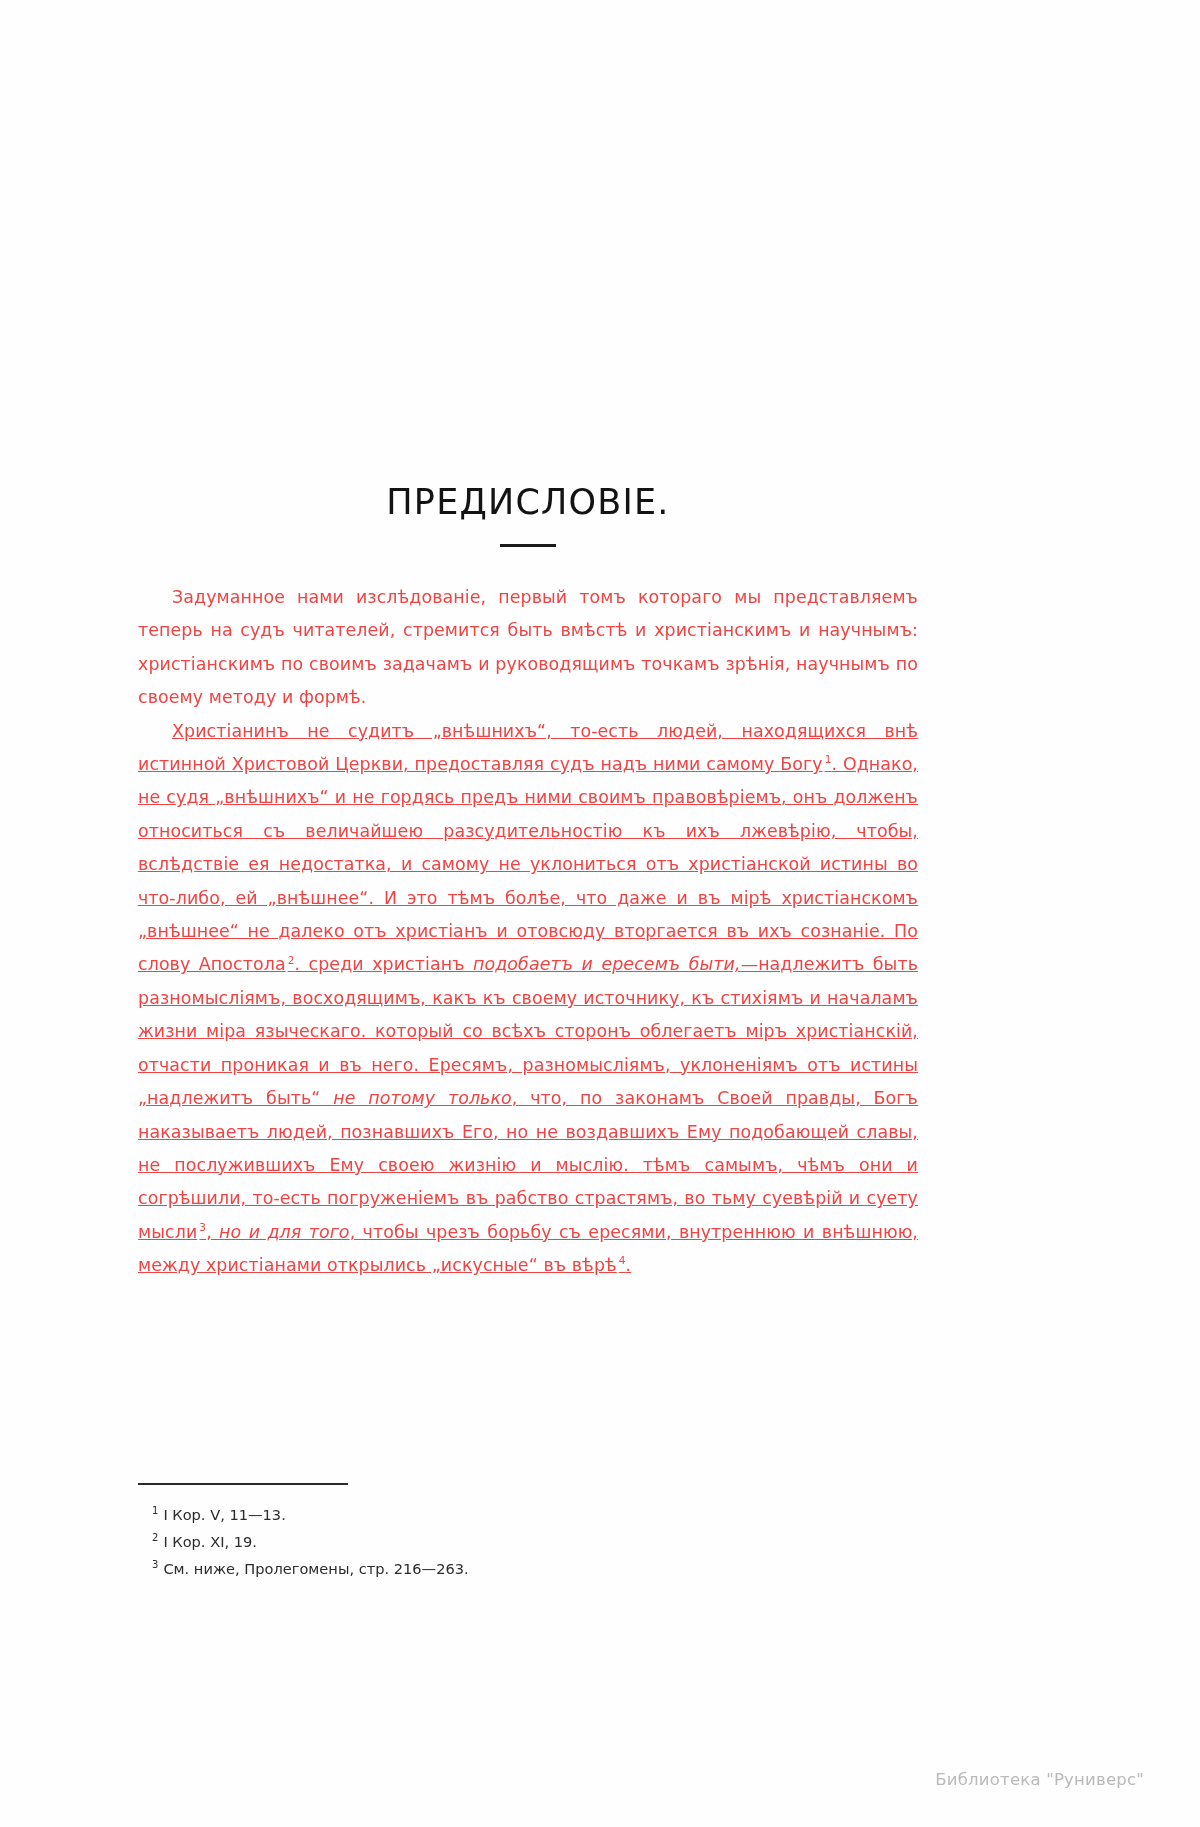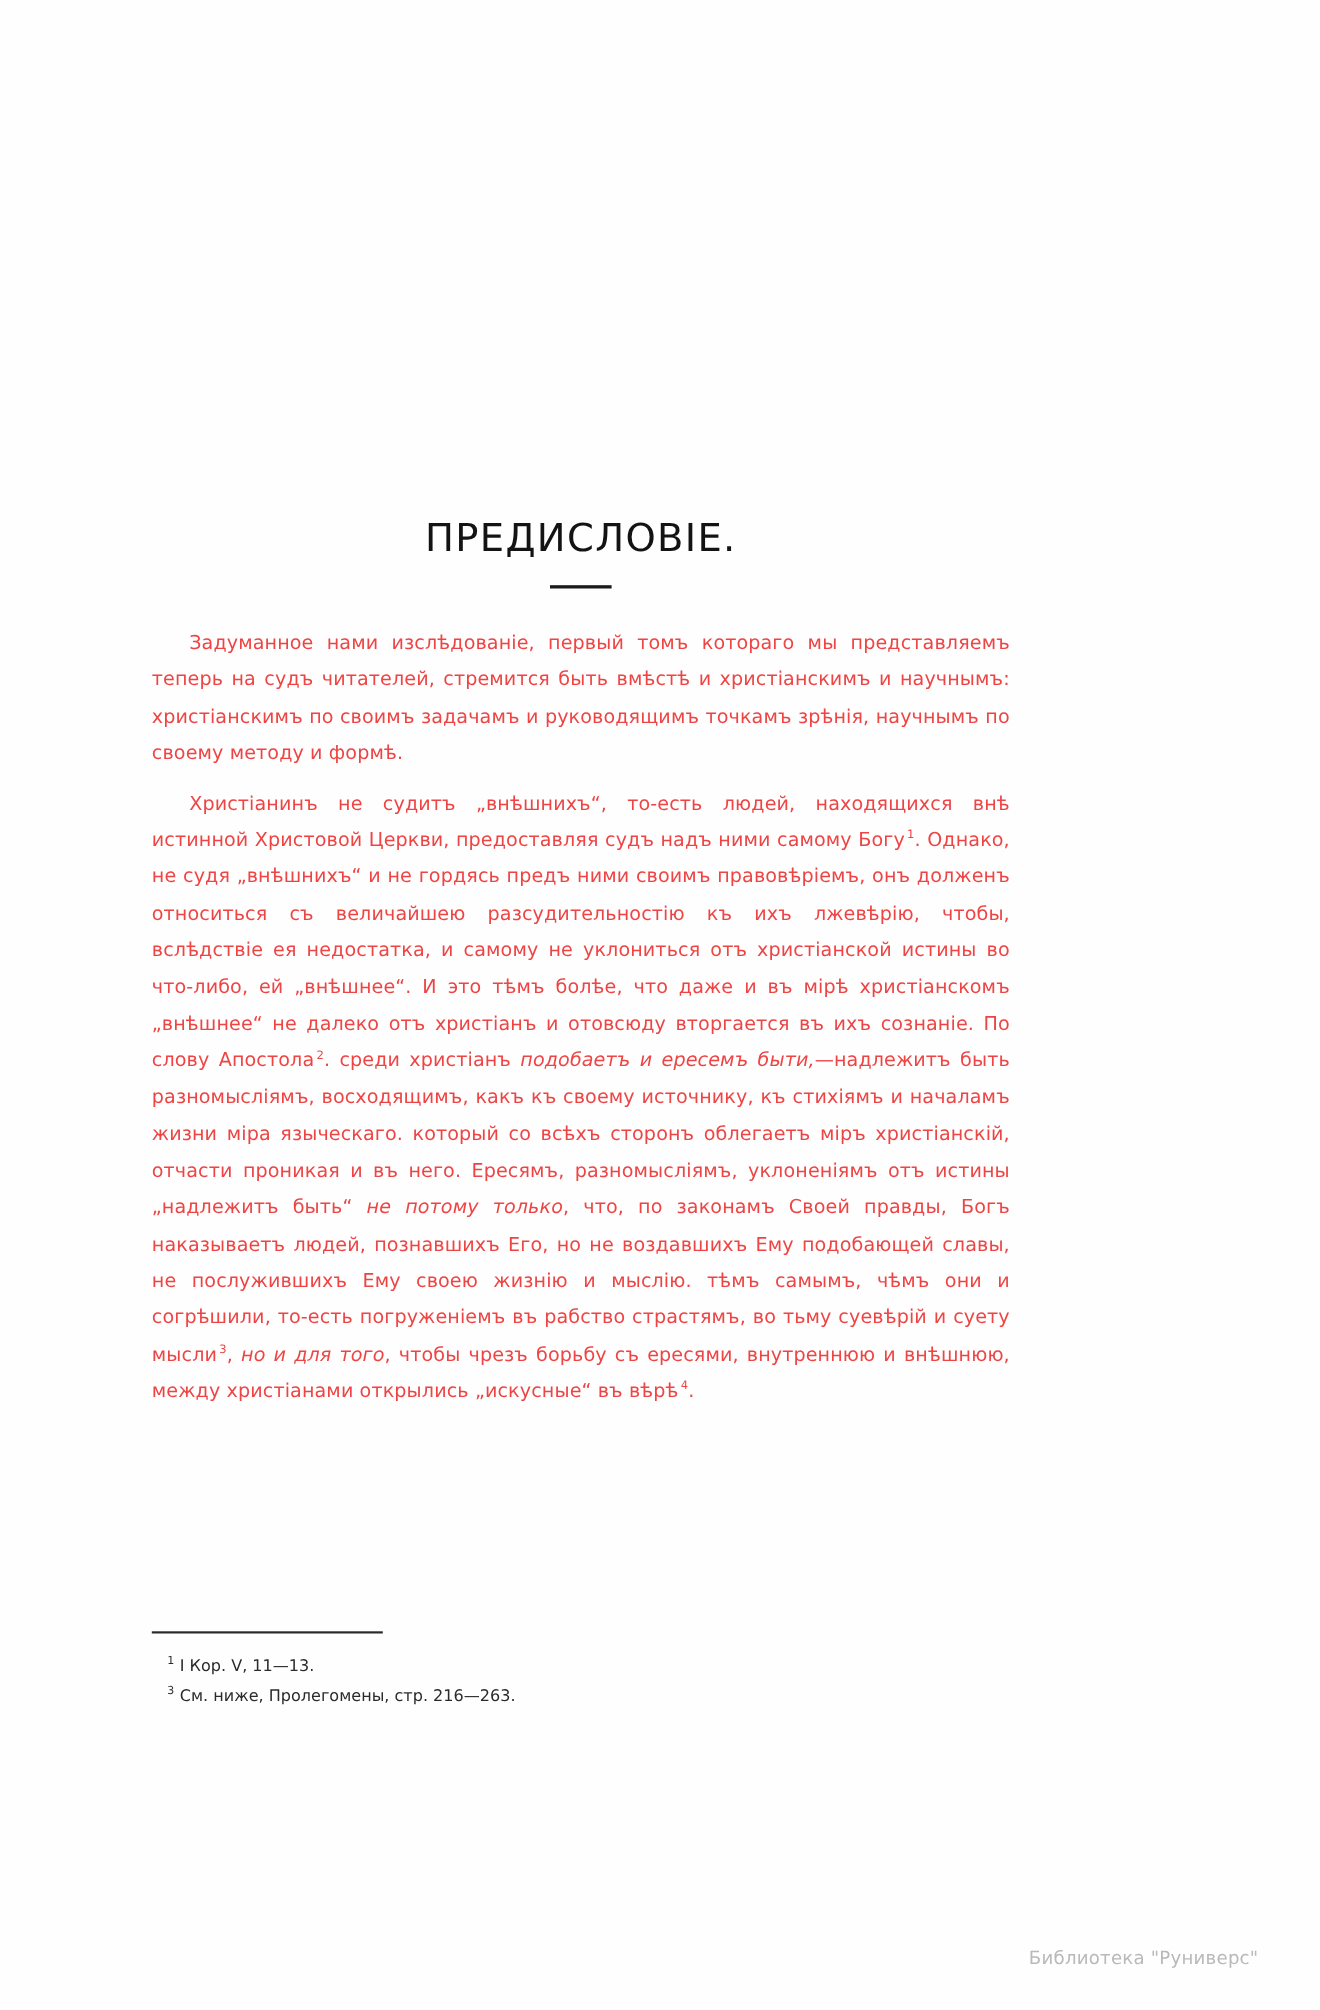"ПРЕДИСЛОВІЕ." .content { top: 470px -> 482px }
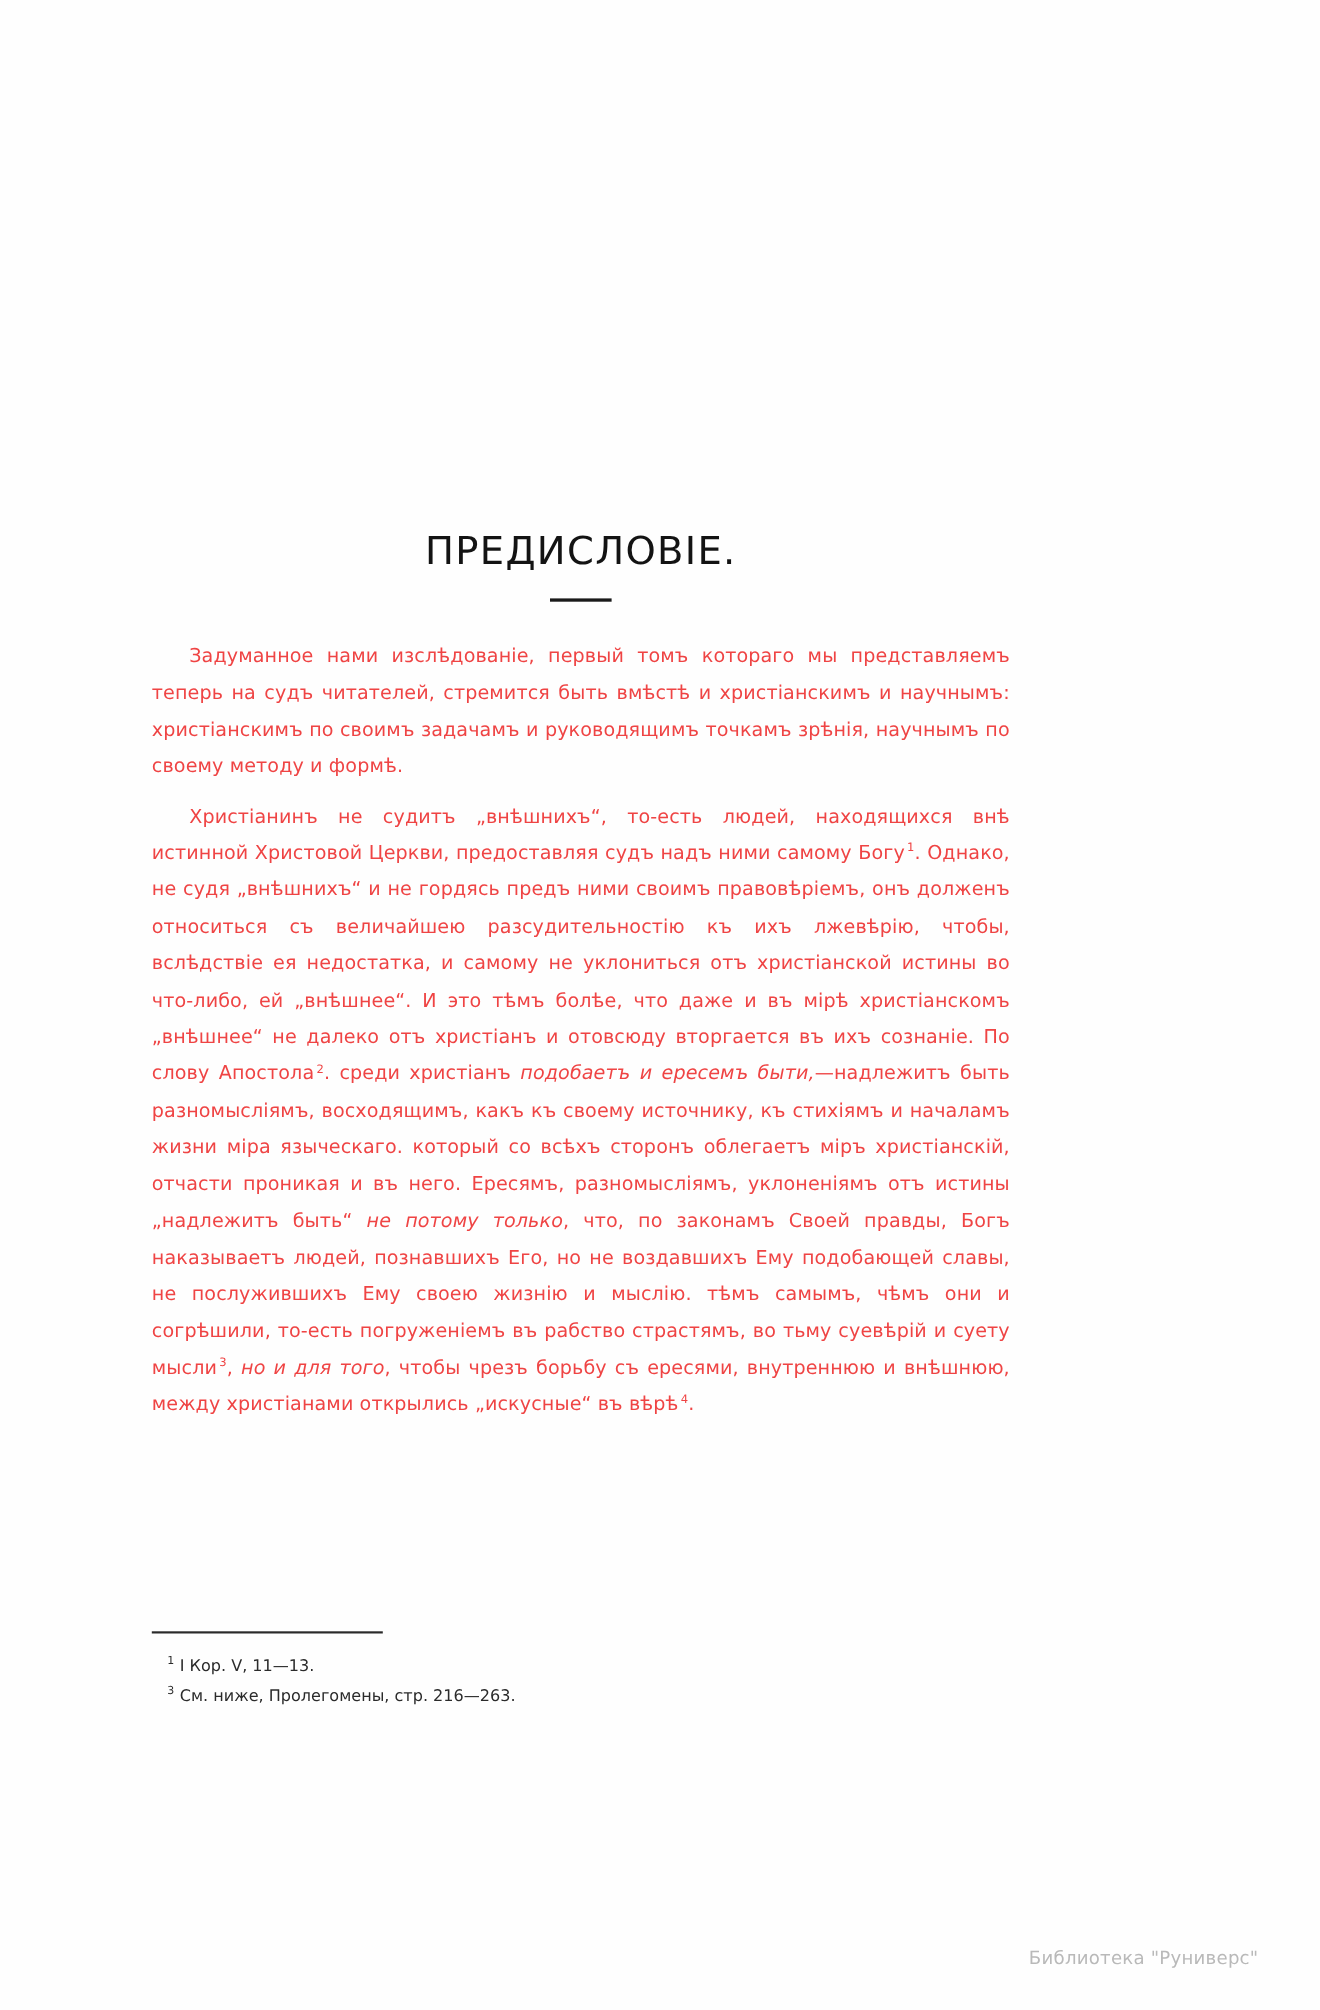"Христіанинъ не судитъ „внѣшнихъ“," p.body-par + p.body-par { margin-top: 12px -> 0px; text-decoration: none -> underline }
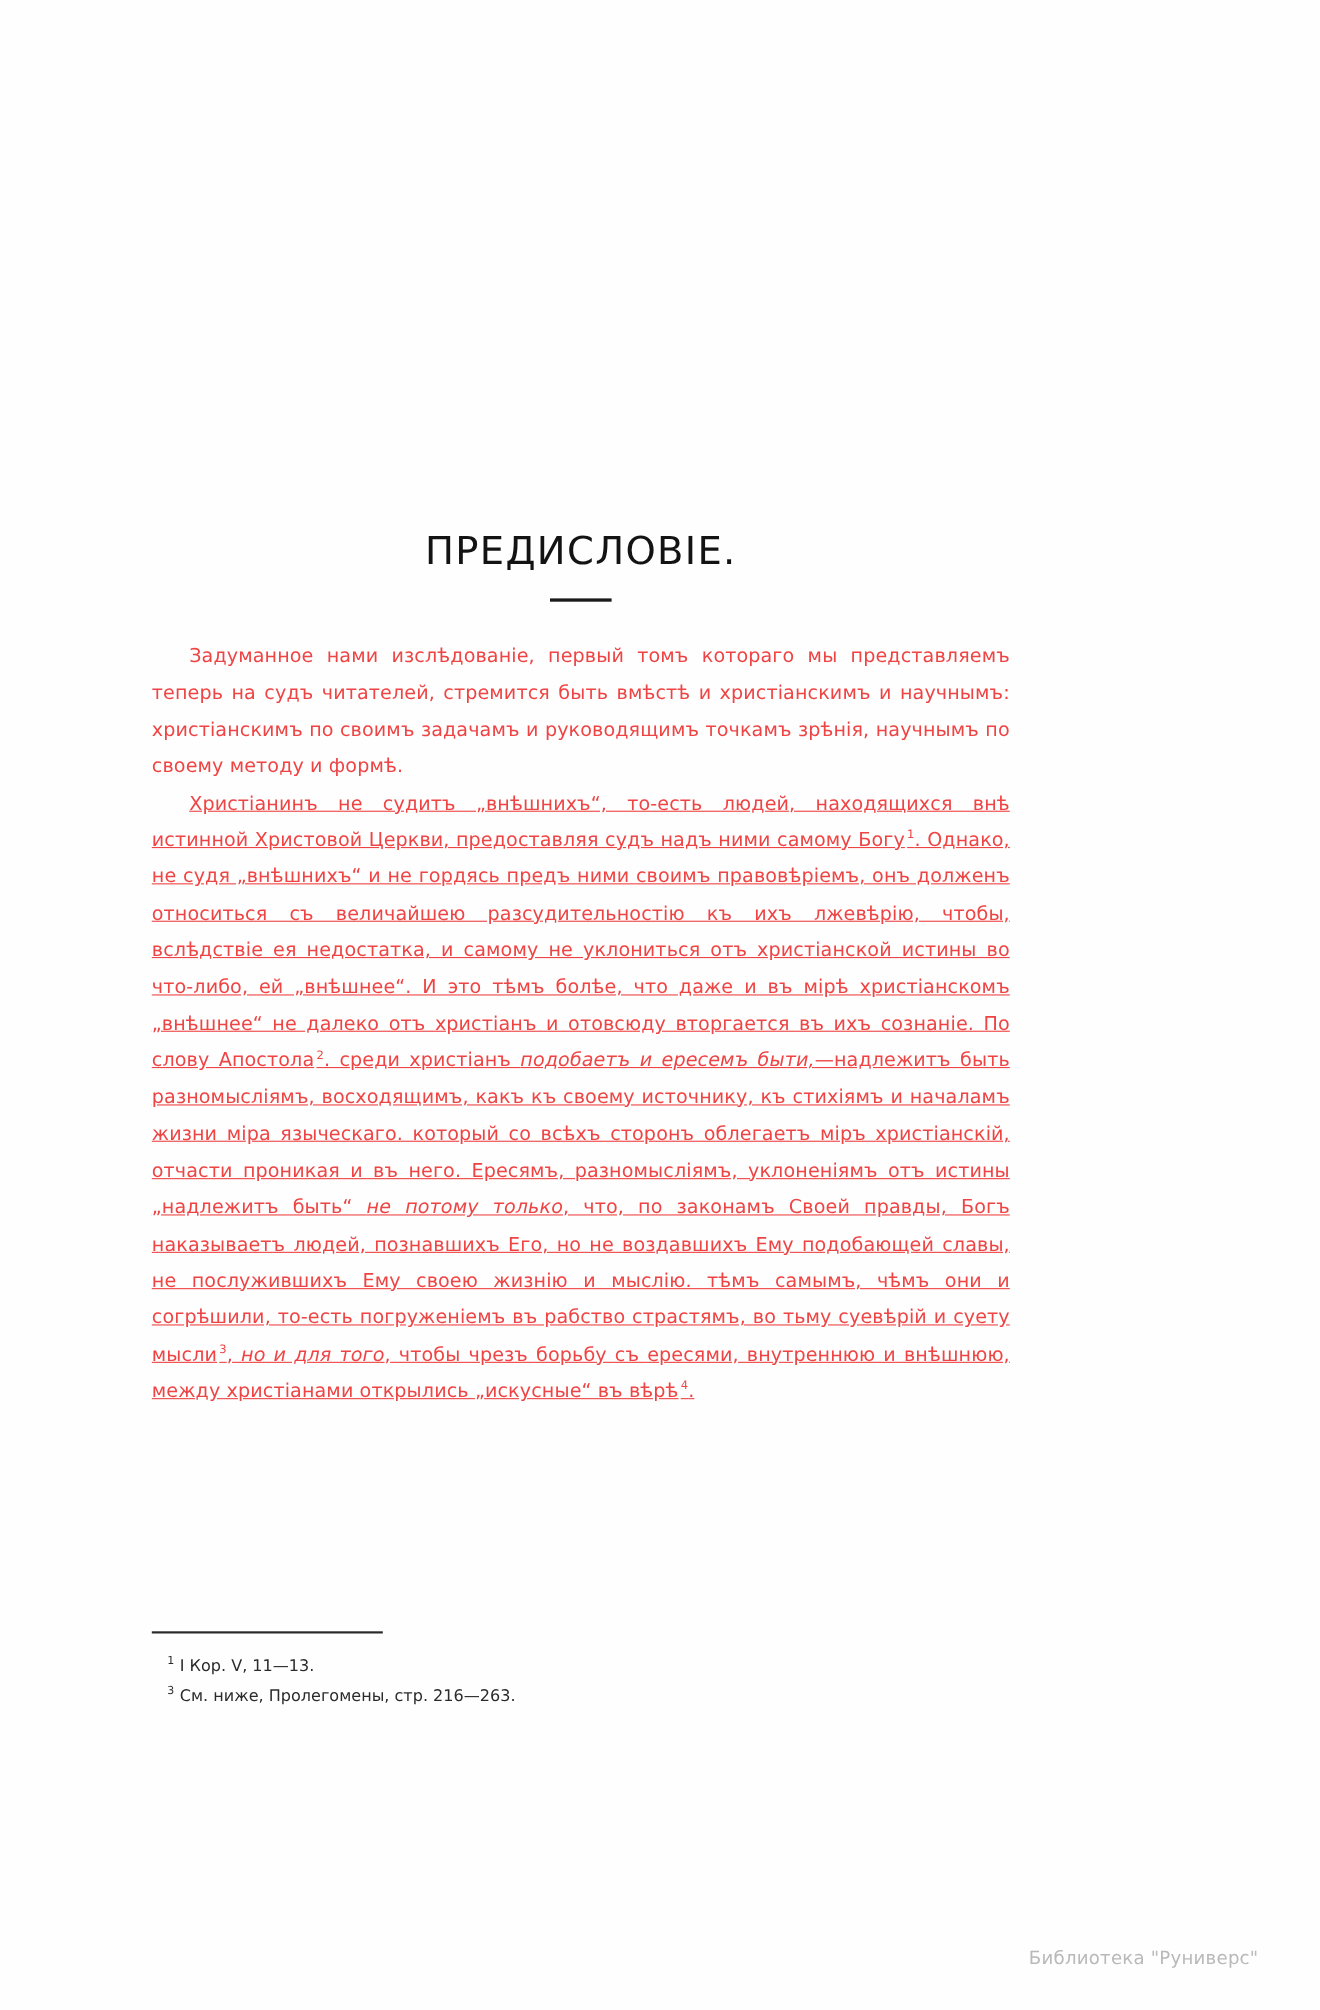"2 I Кор. XI, 19." div { html: none -> <div><span>2</span><span>I Кор. XI, 19.</span></div> }
